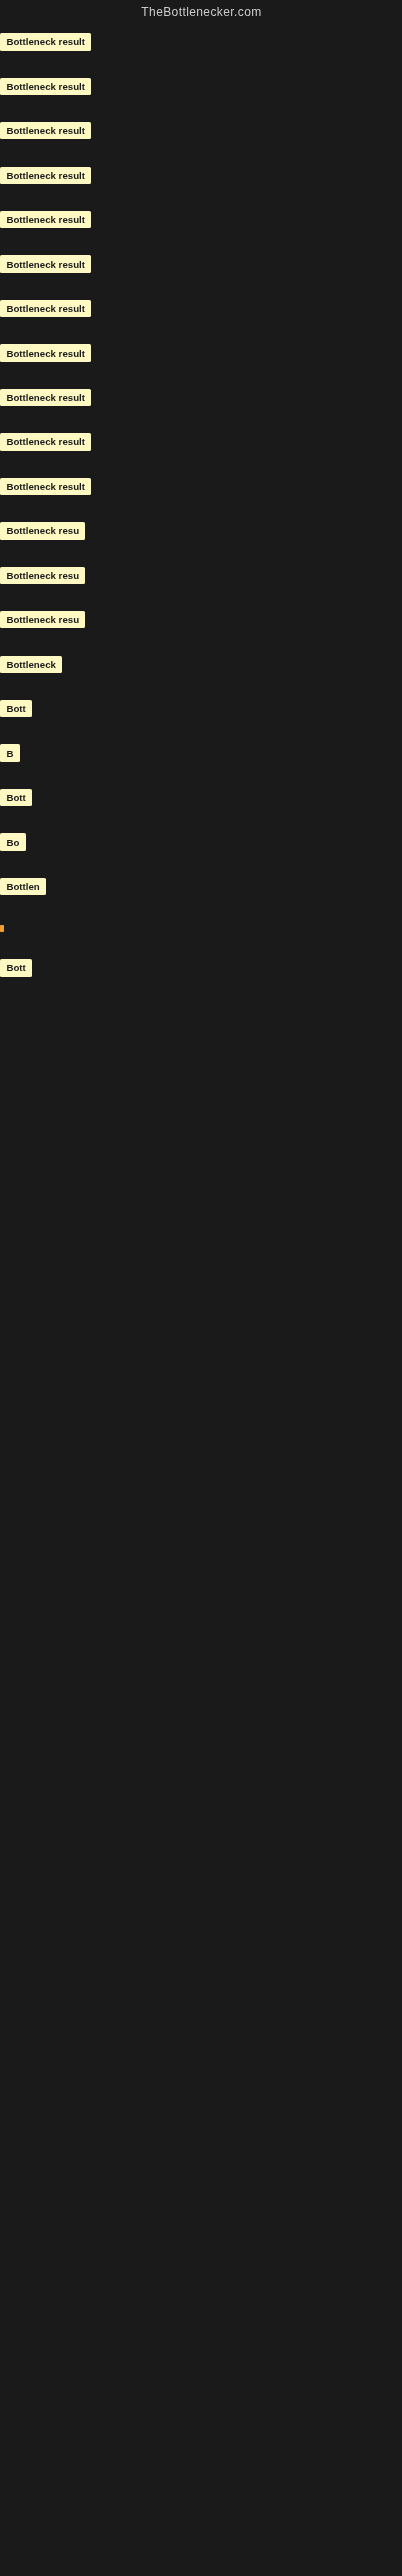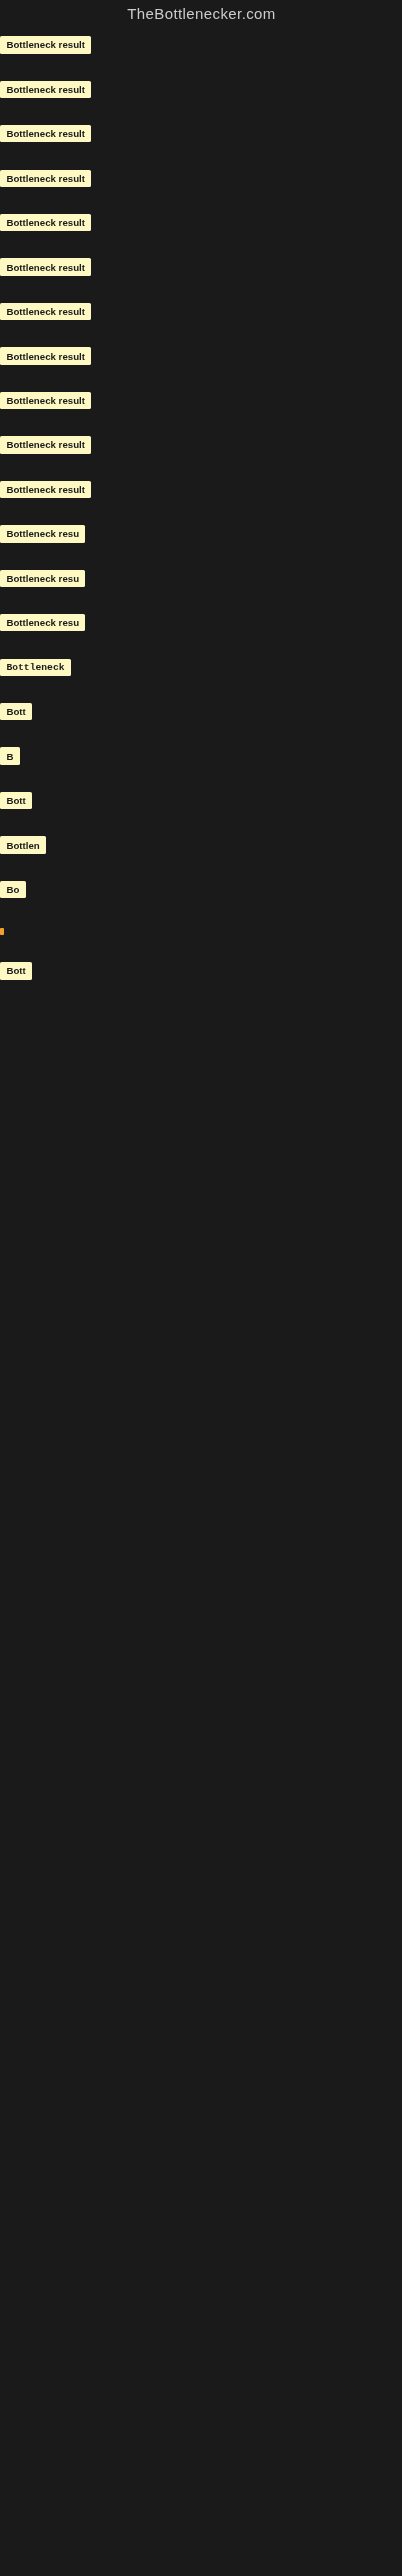"TheBottlenecker.com" .site-title { font-size: 15px -> 12px }
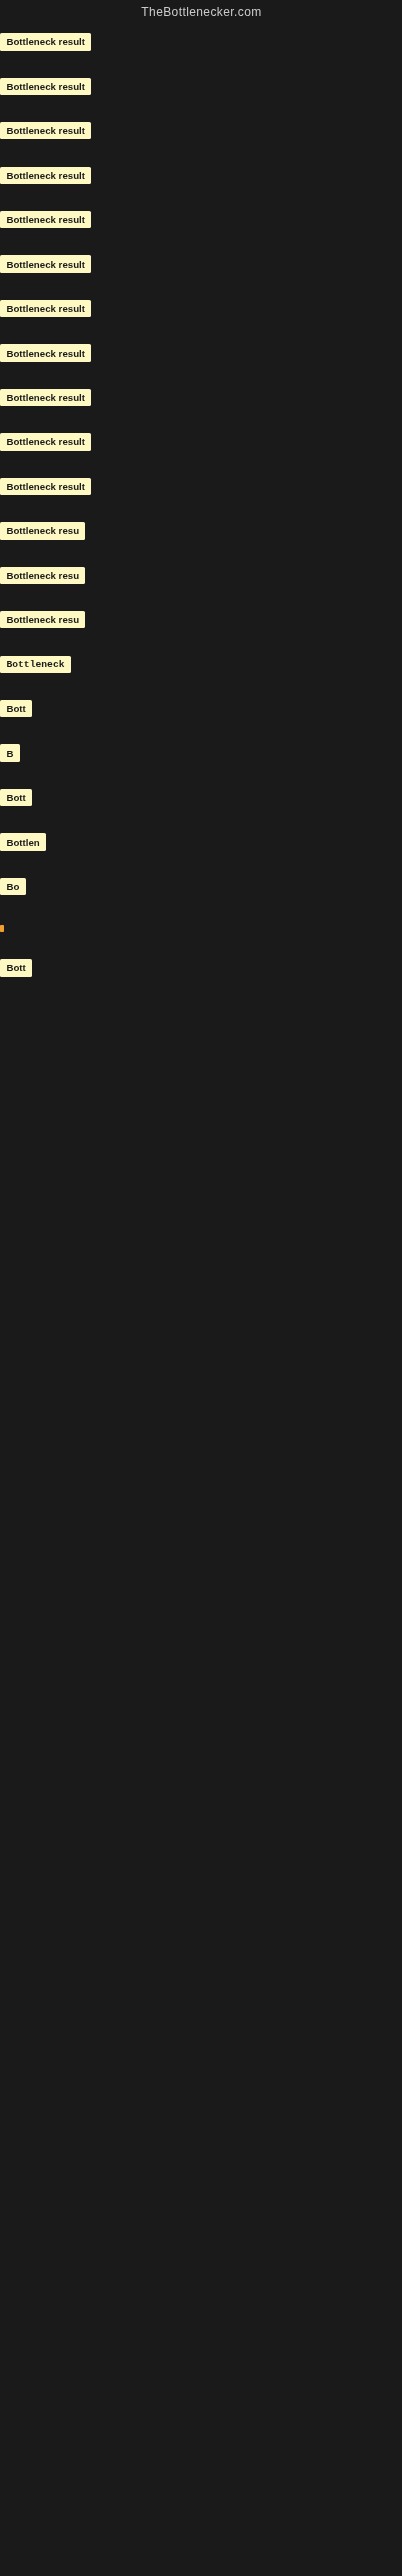"Bottleneck" div.bottleneck-label { font-family: Liberation Mono, monospace -> none }
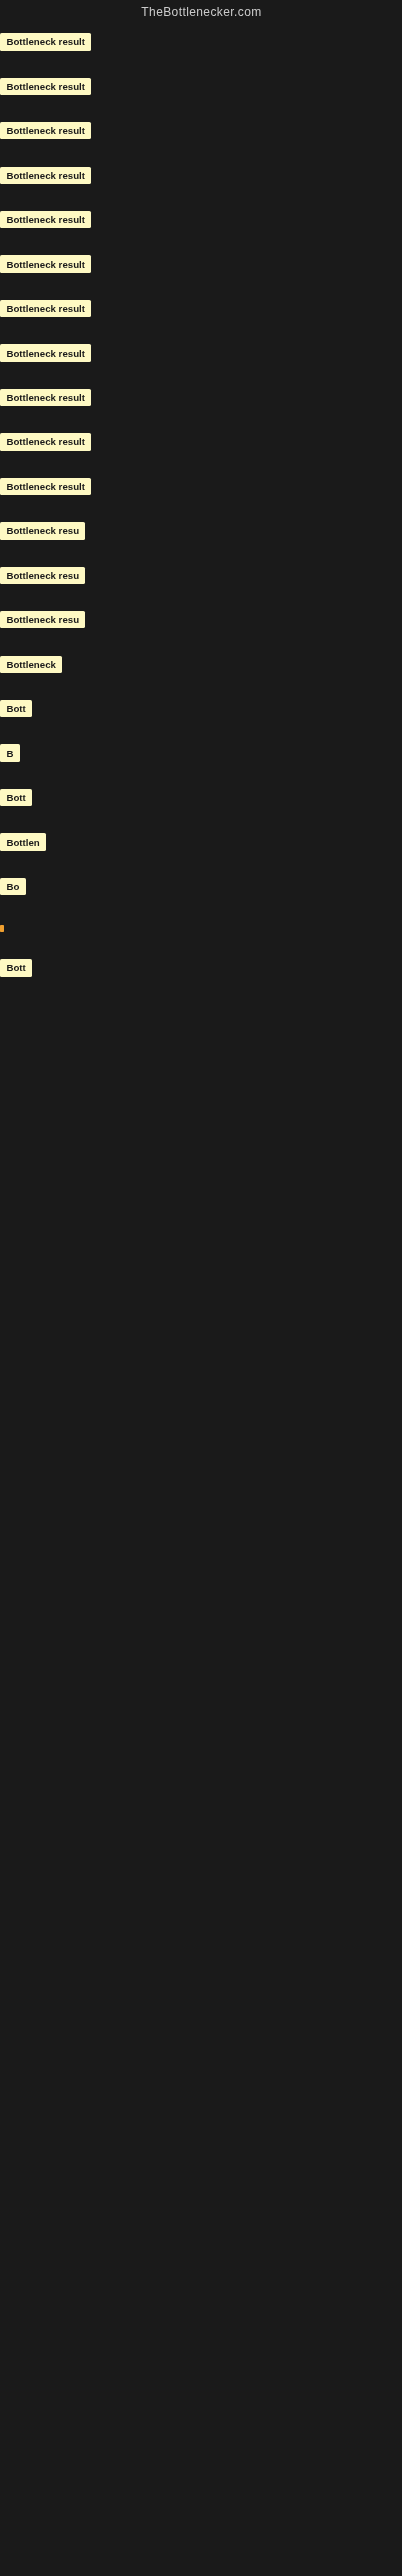"Bottlen" div.bottleneck-item { order: before "Bo" -> after "Bo" }
